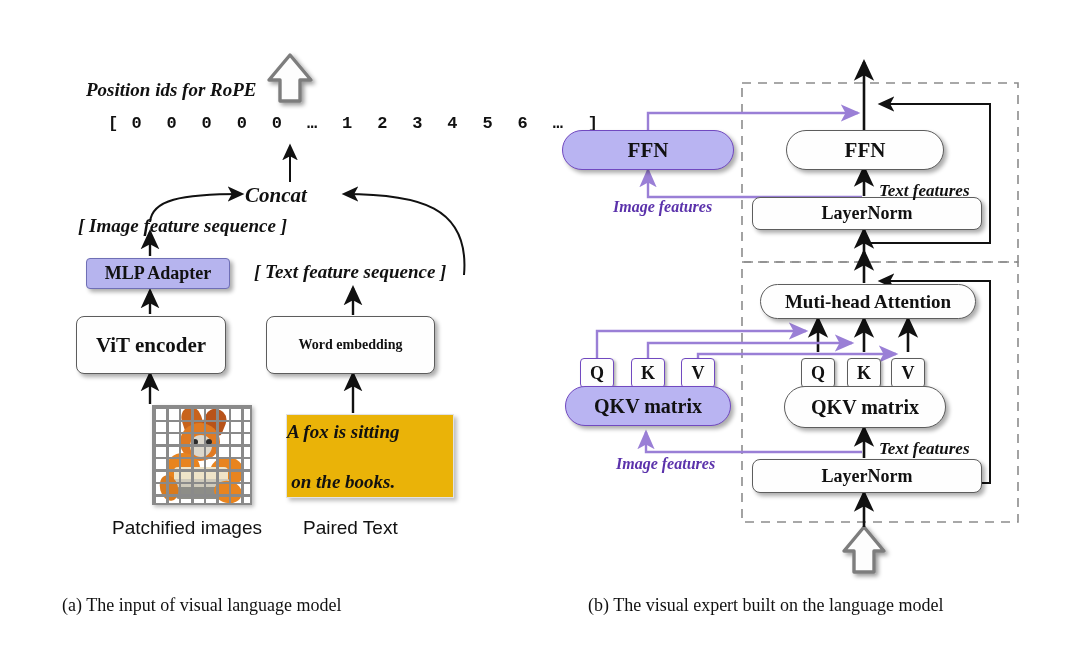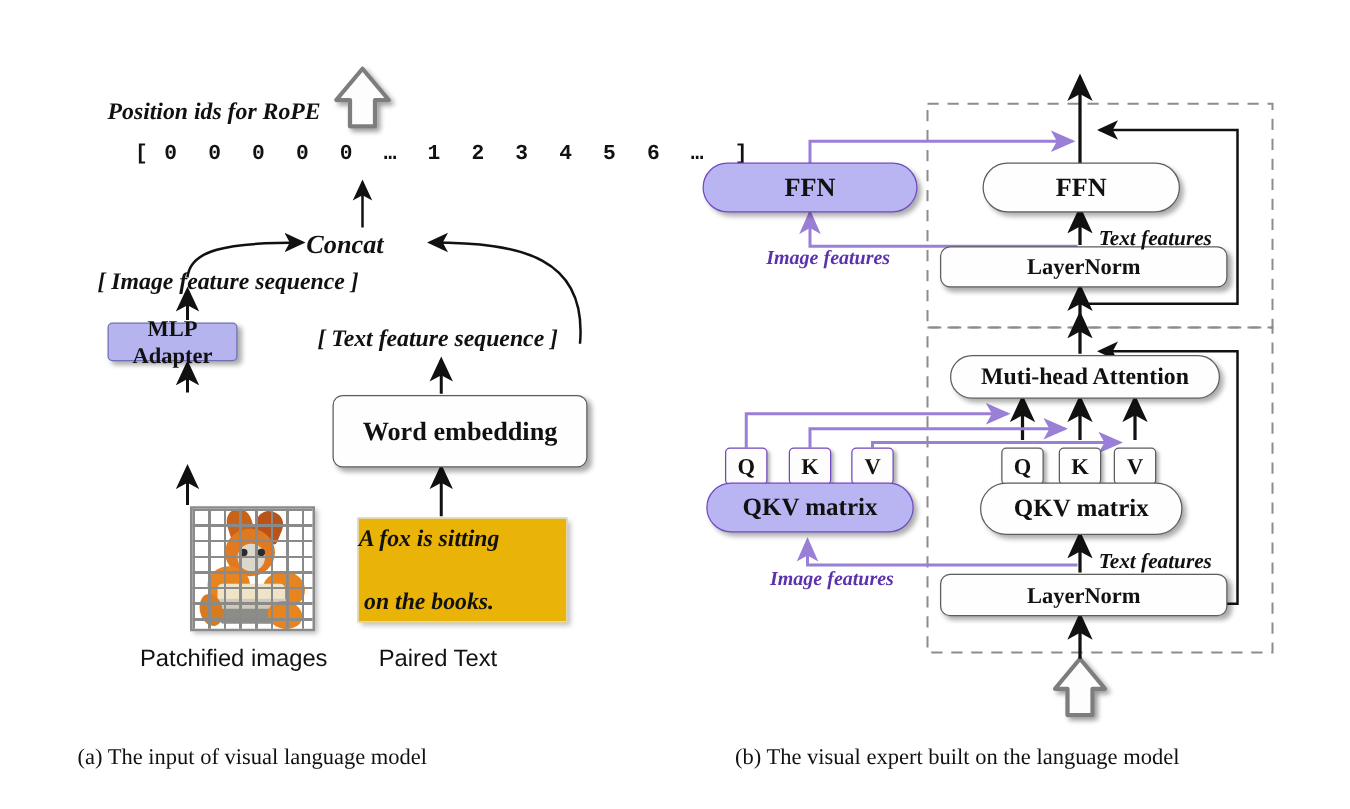"MLP Adapter" div.node { width: 104px -> 144px }
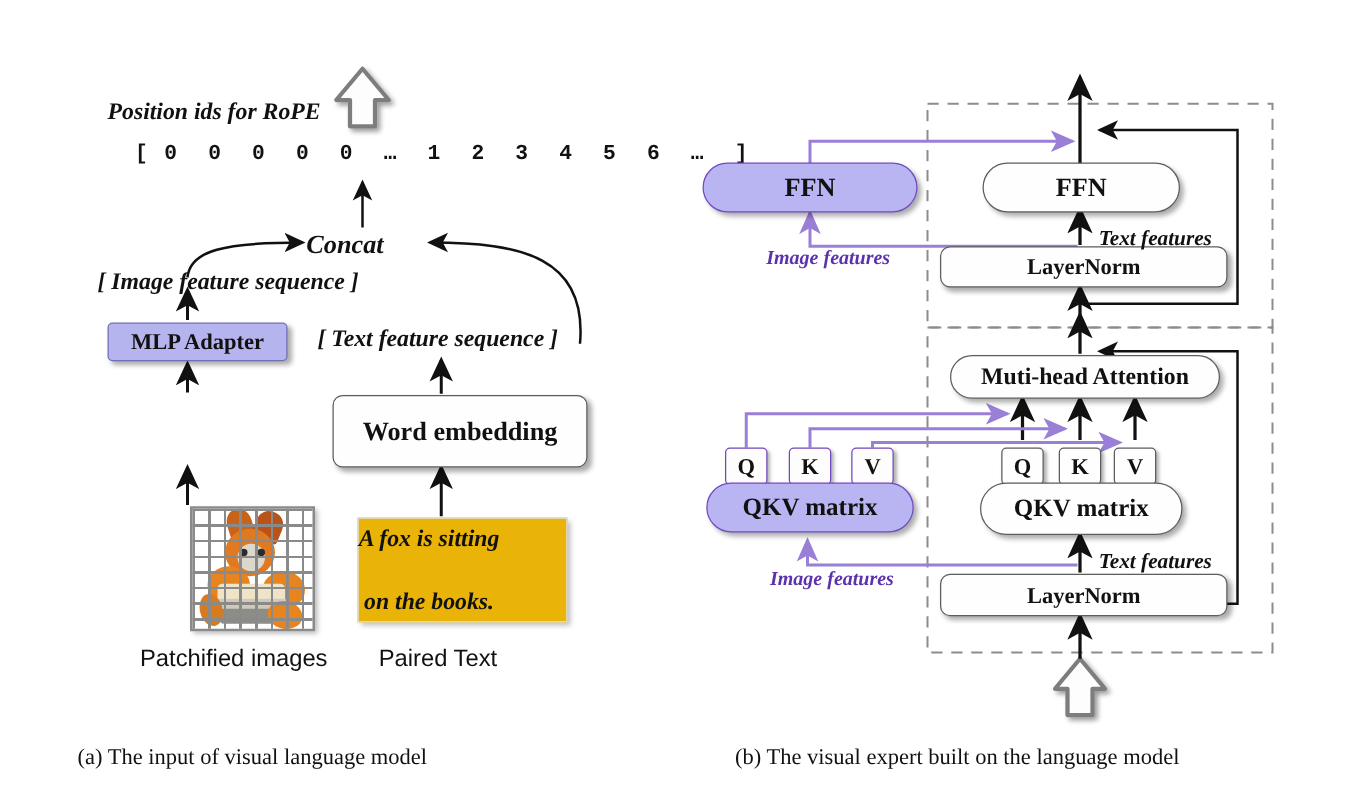"ViT encoder" div.node { html: none -> <div> <span>ViT encoder</span> </div> }
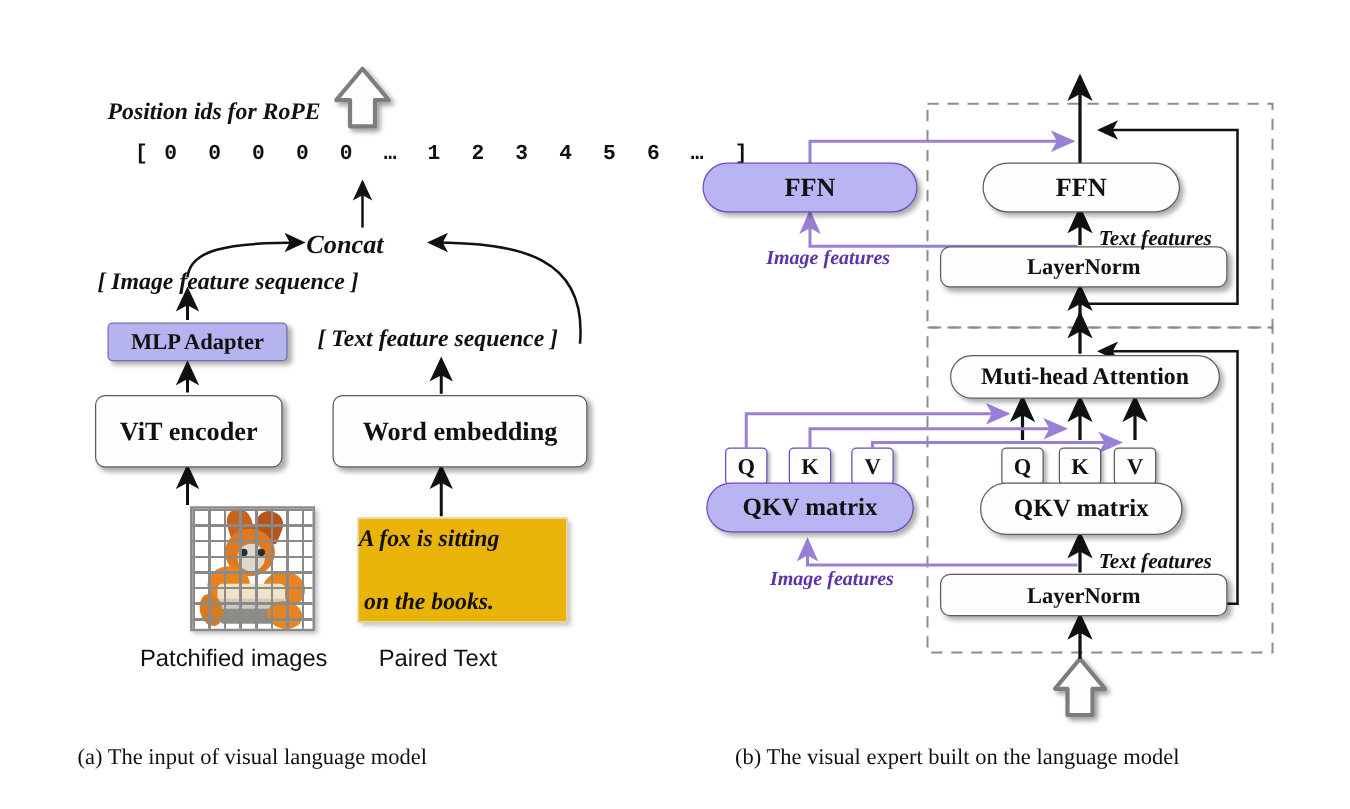"Word embedding" div.node { font-size: 21px -> 14px; width: 204px -> 169px }
